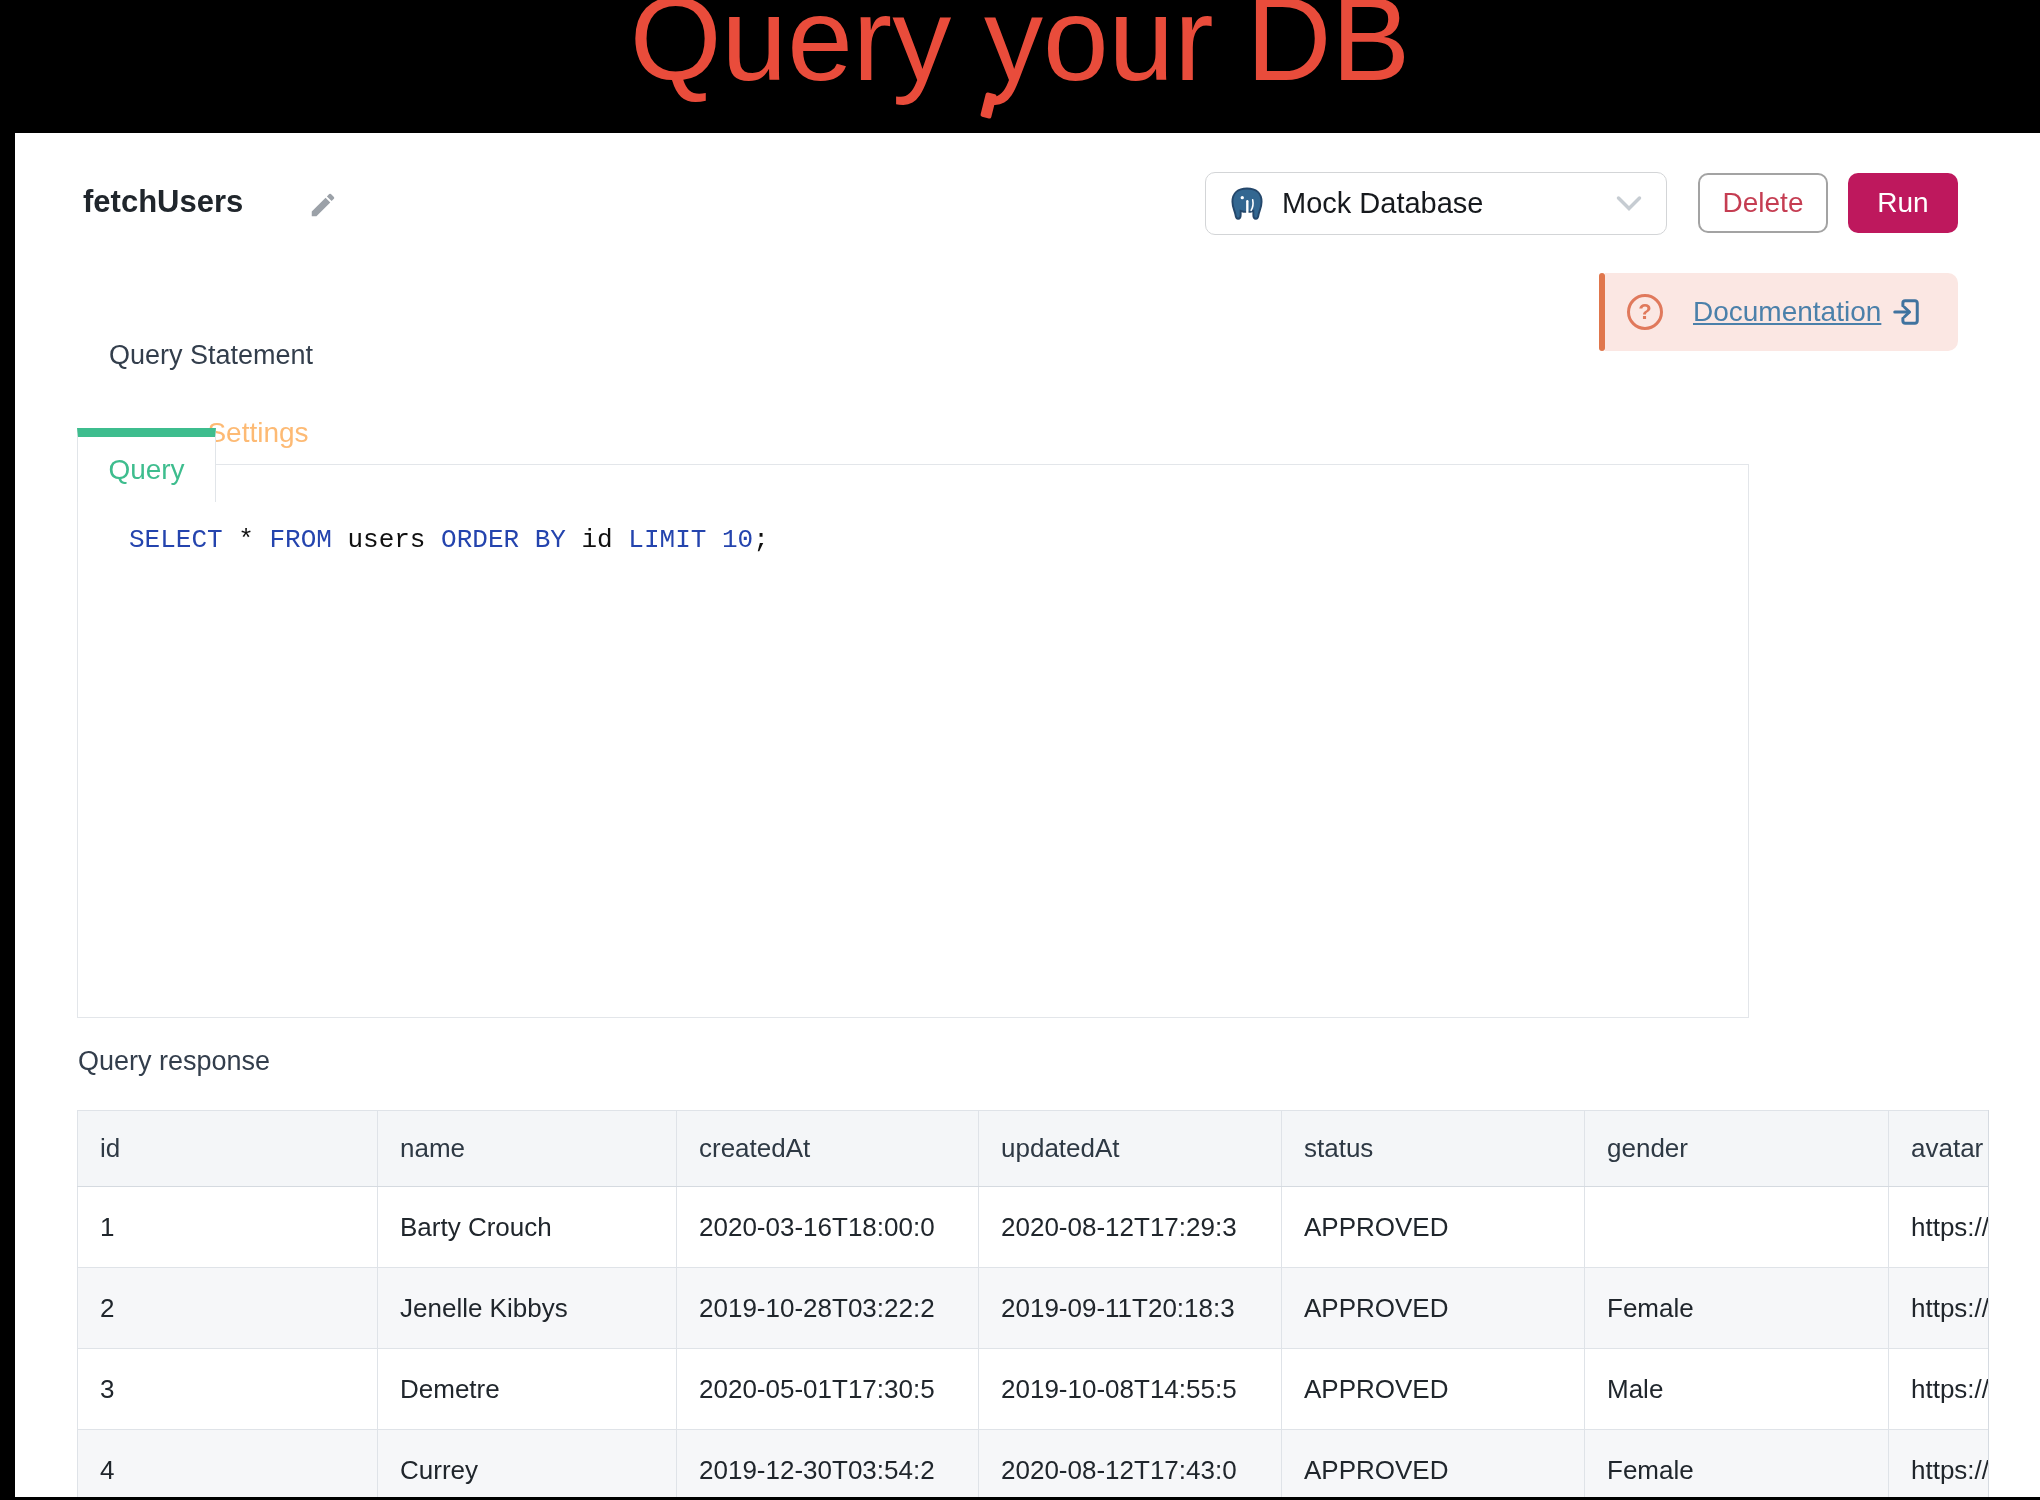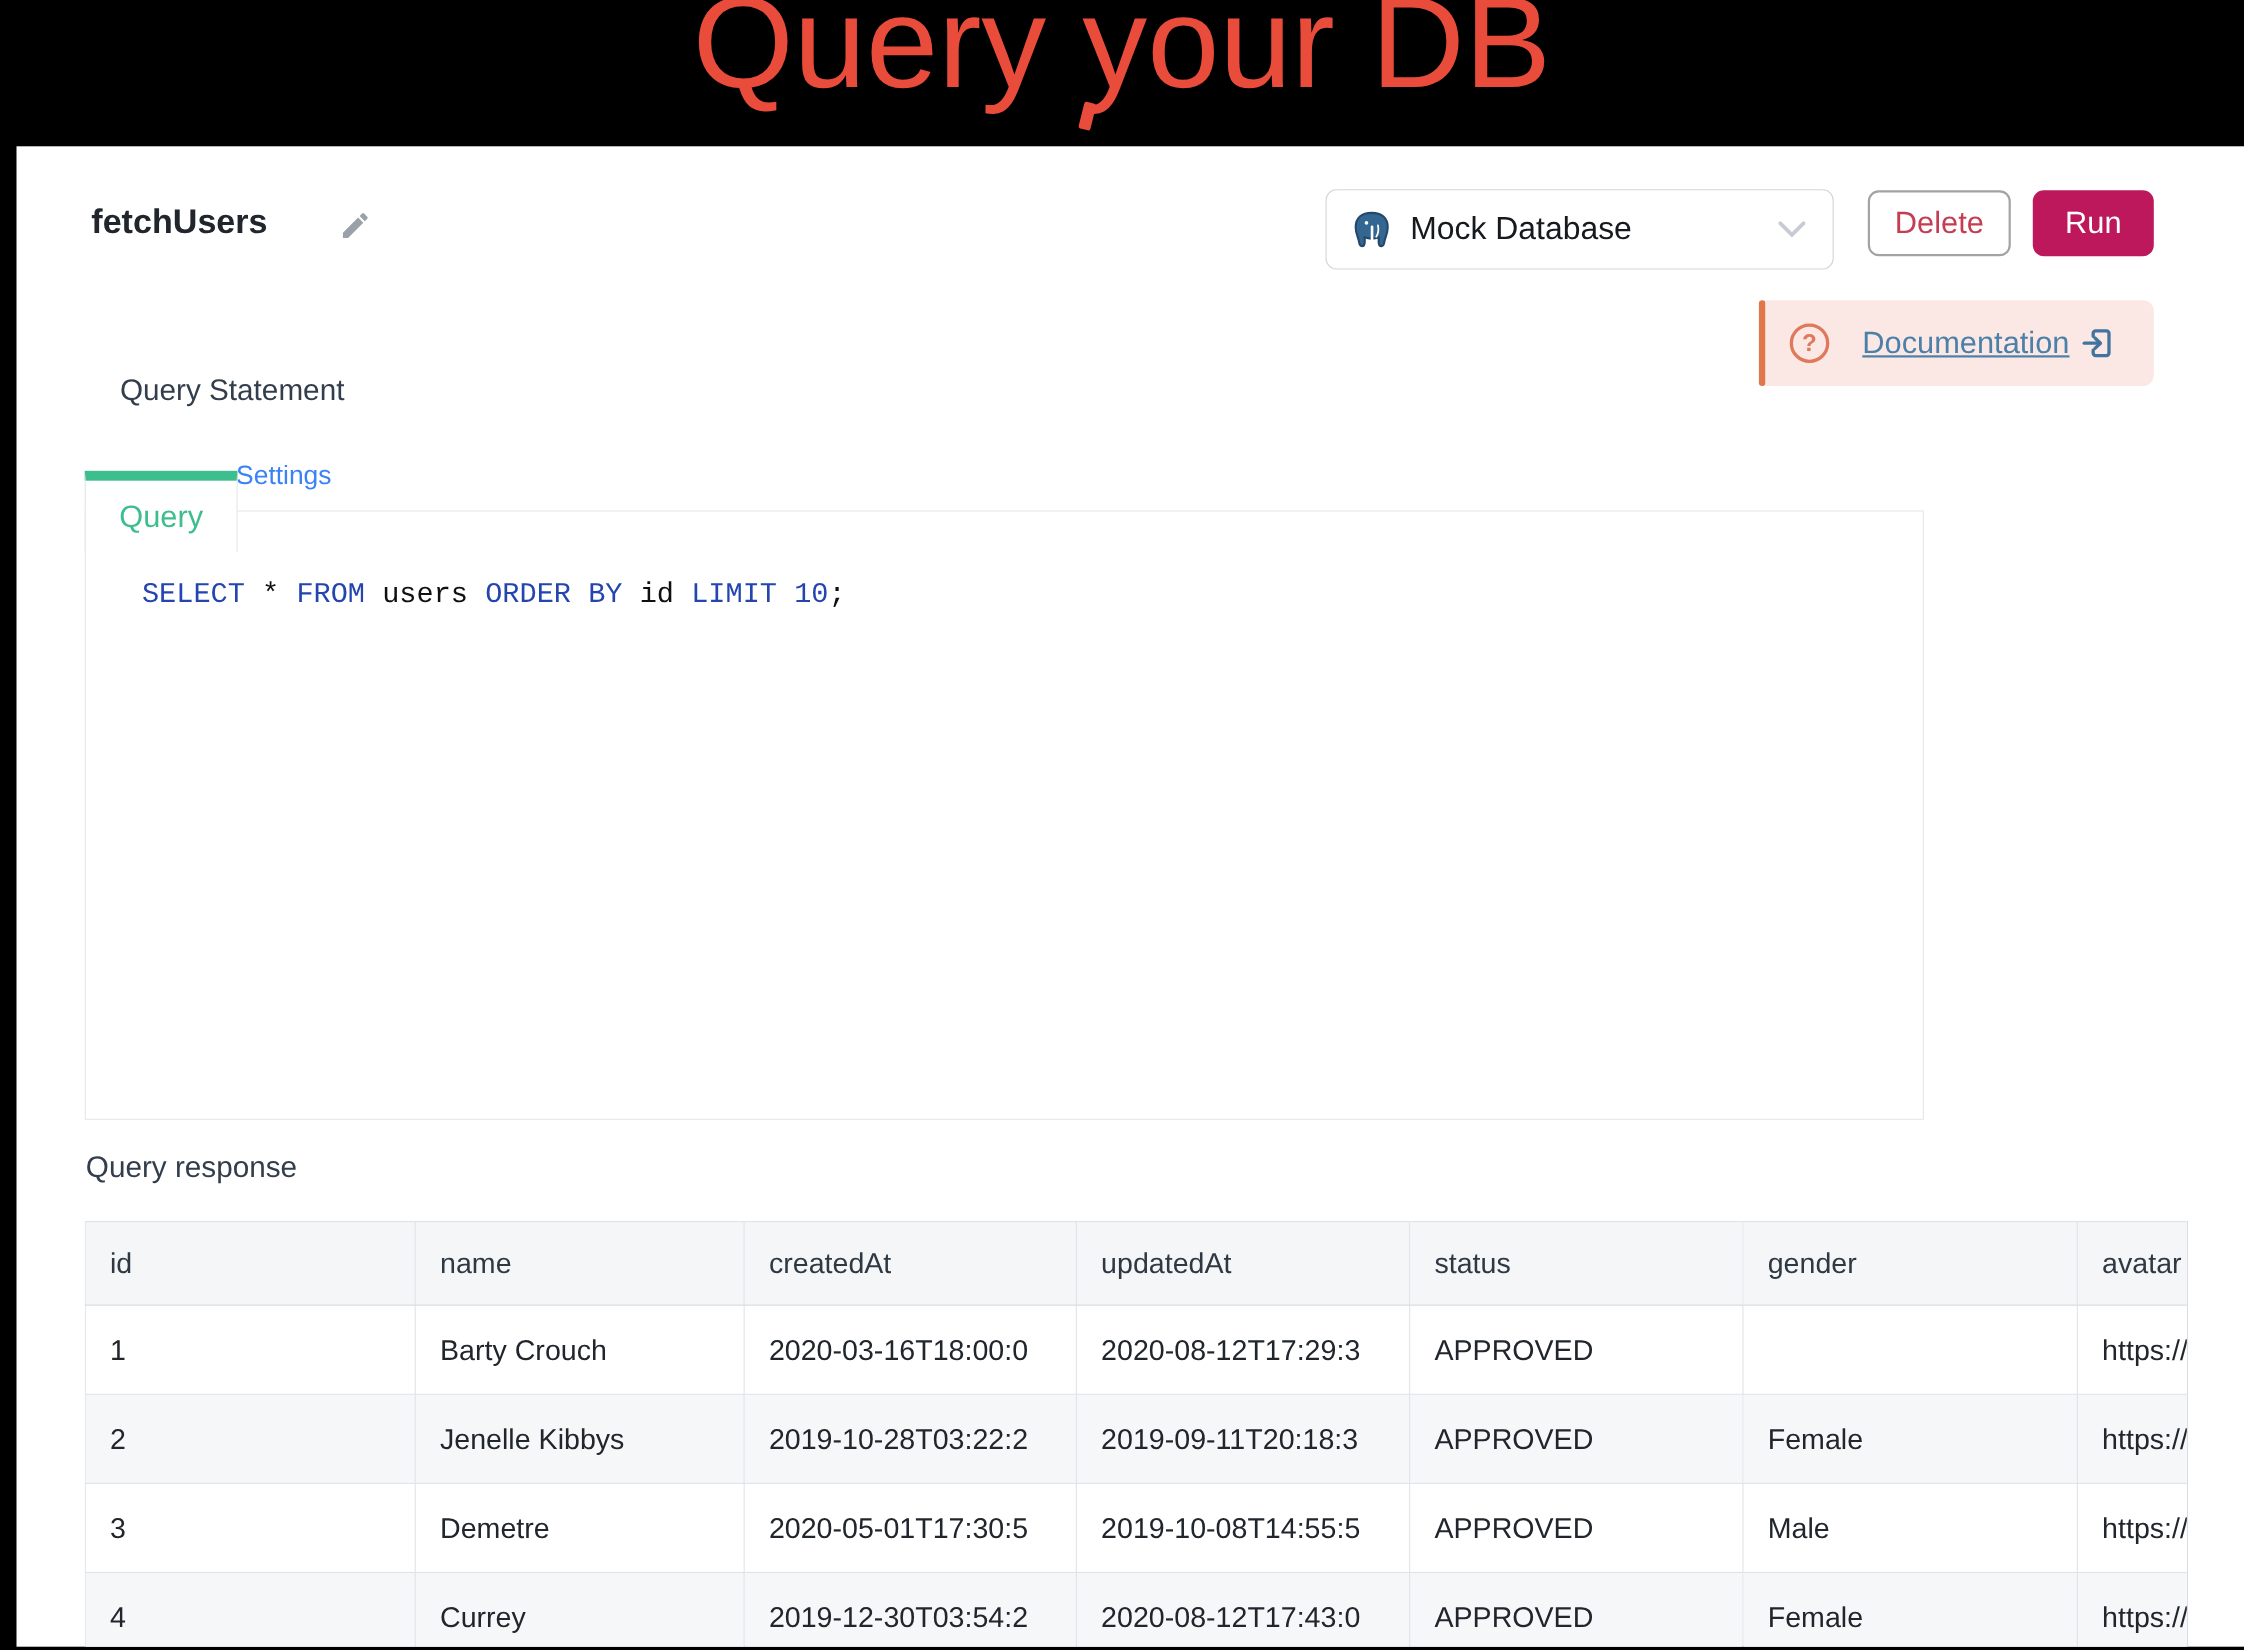"Mock Database" .db-select { height: 73px -> 63px }
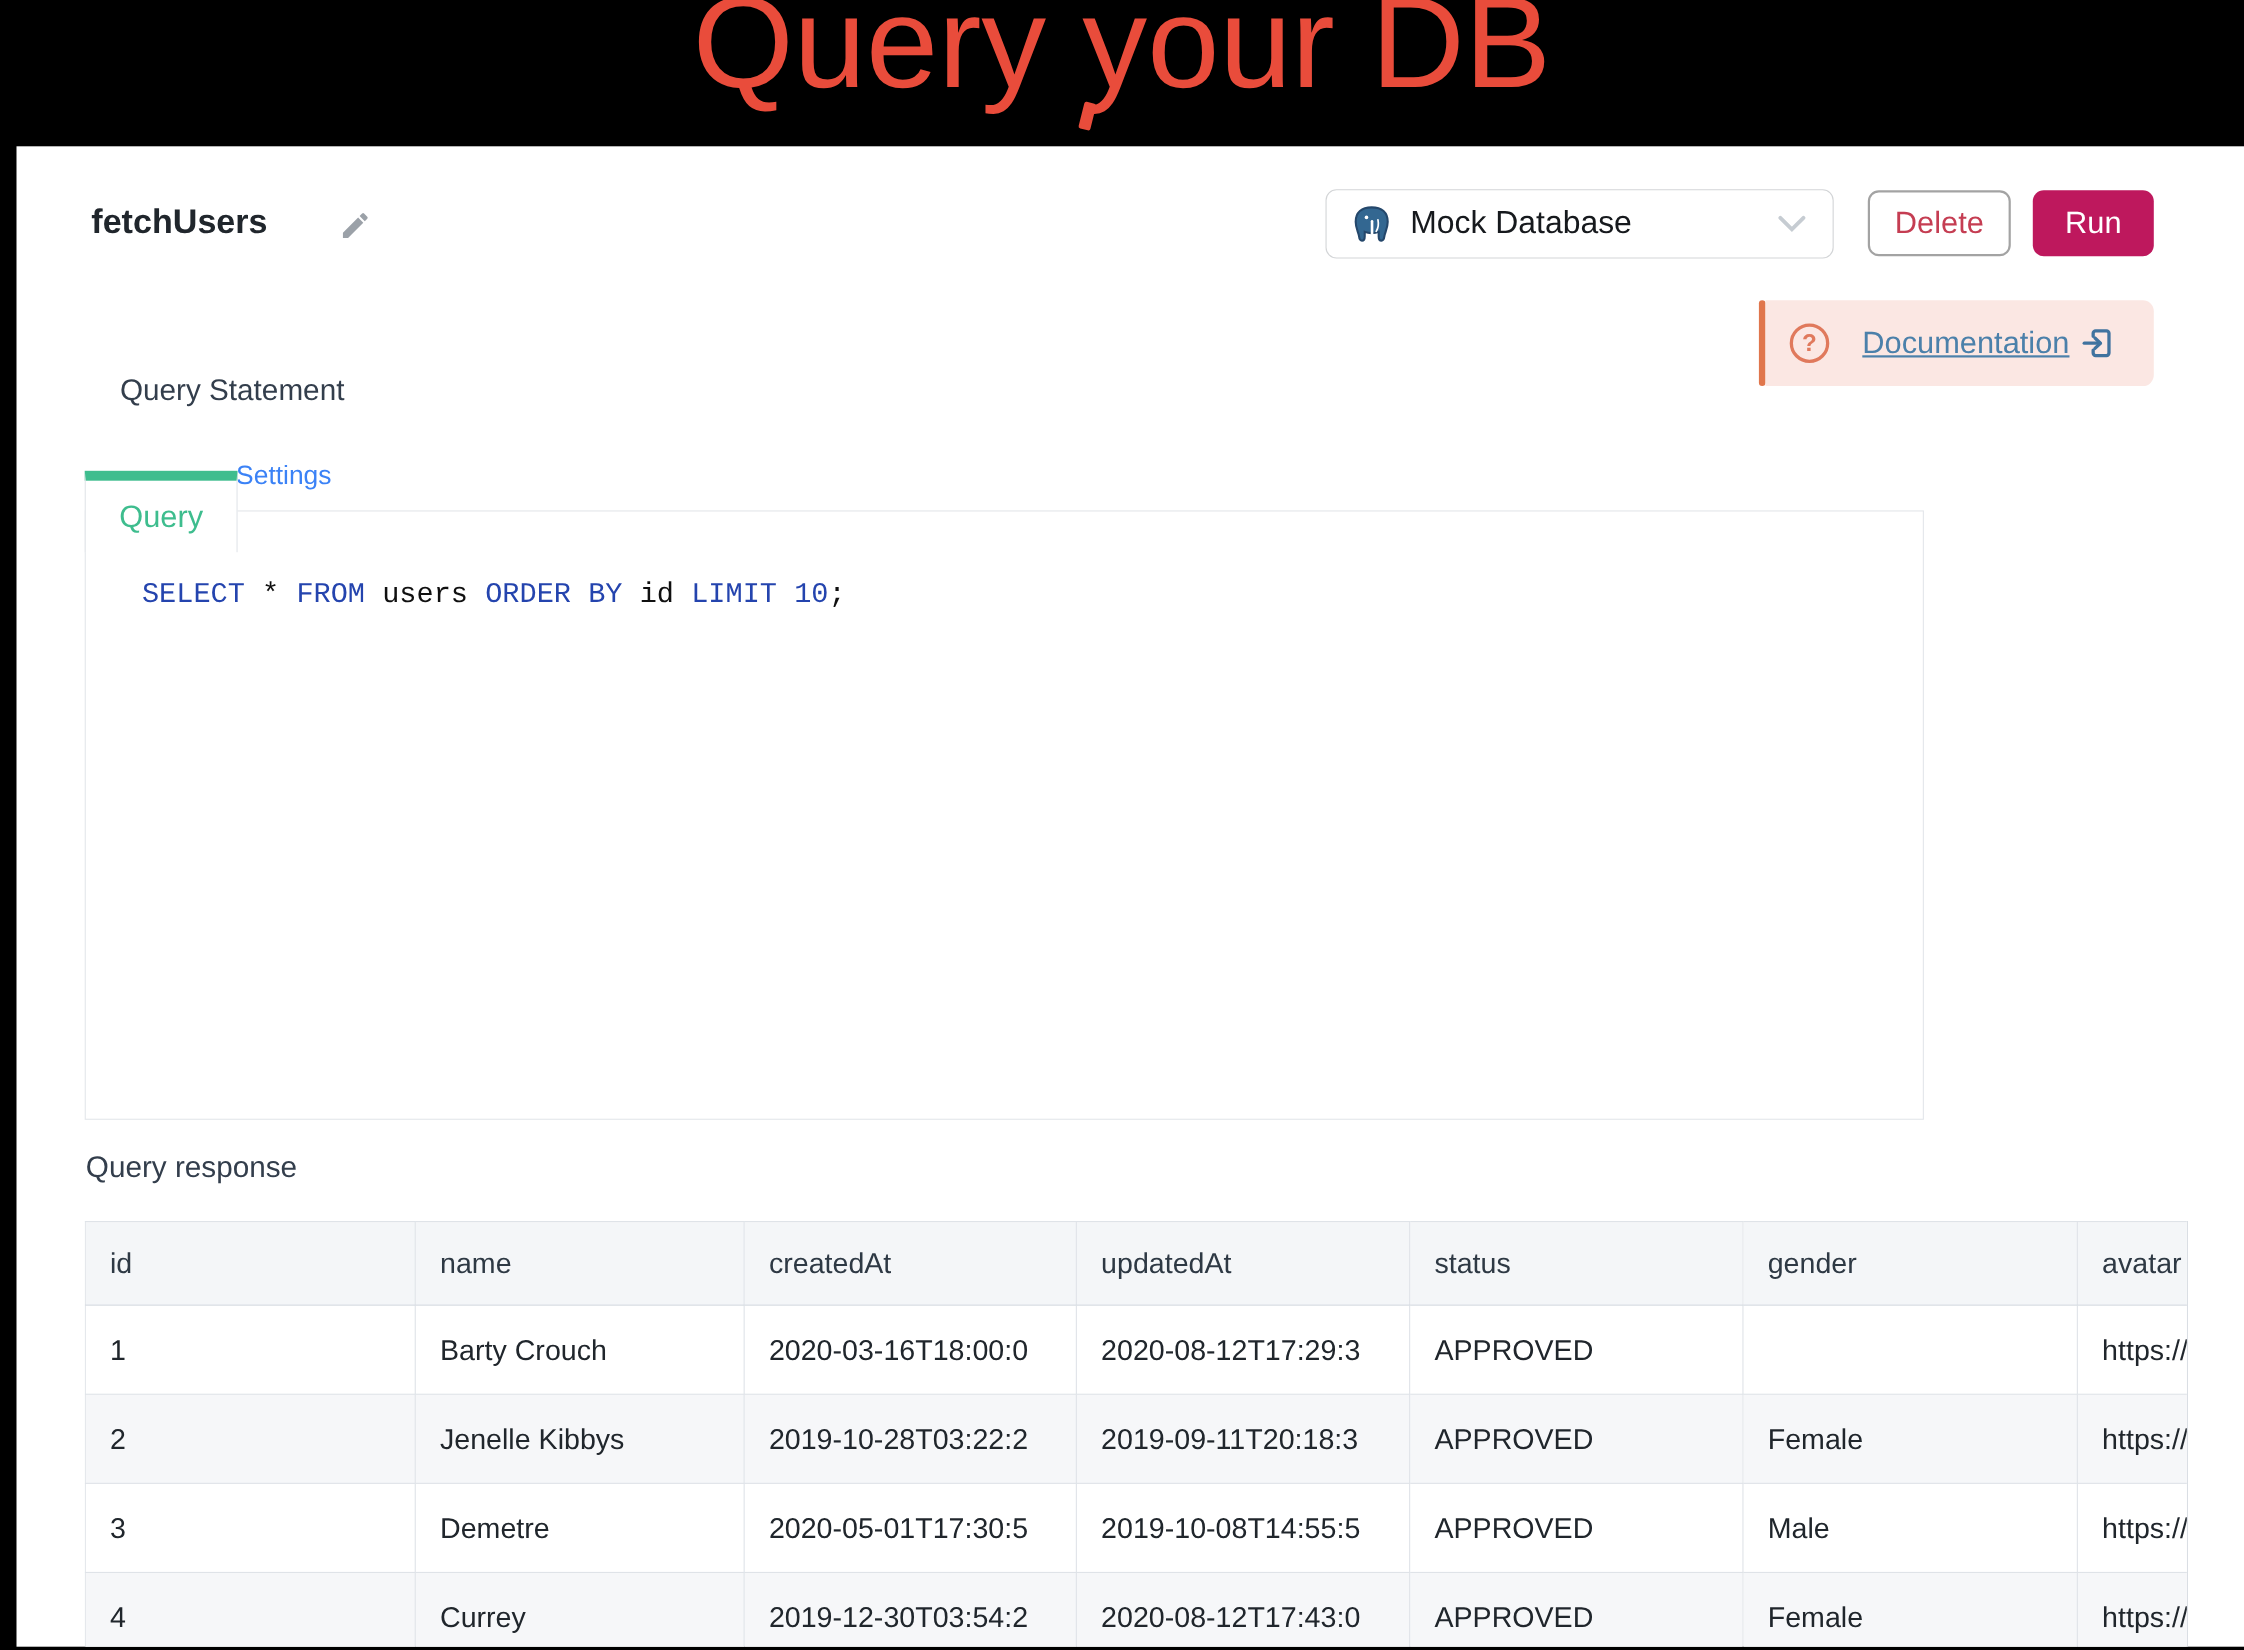"Settings" .tab-inactive { color: #3b82f6 -> #fdba74; font-size: 24px -> 28px }
